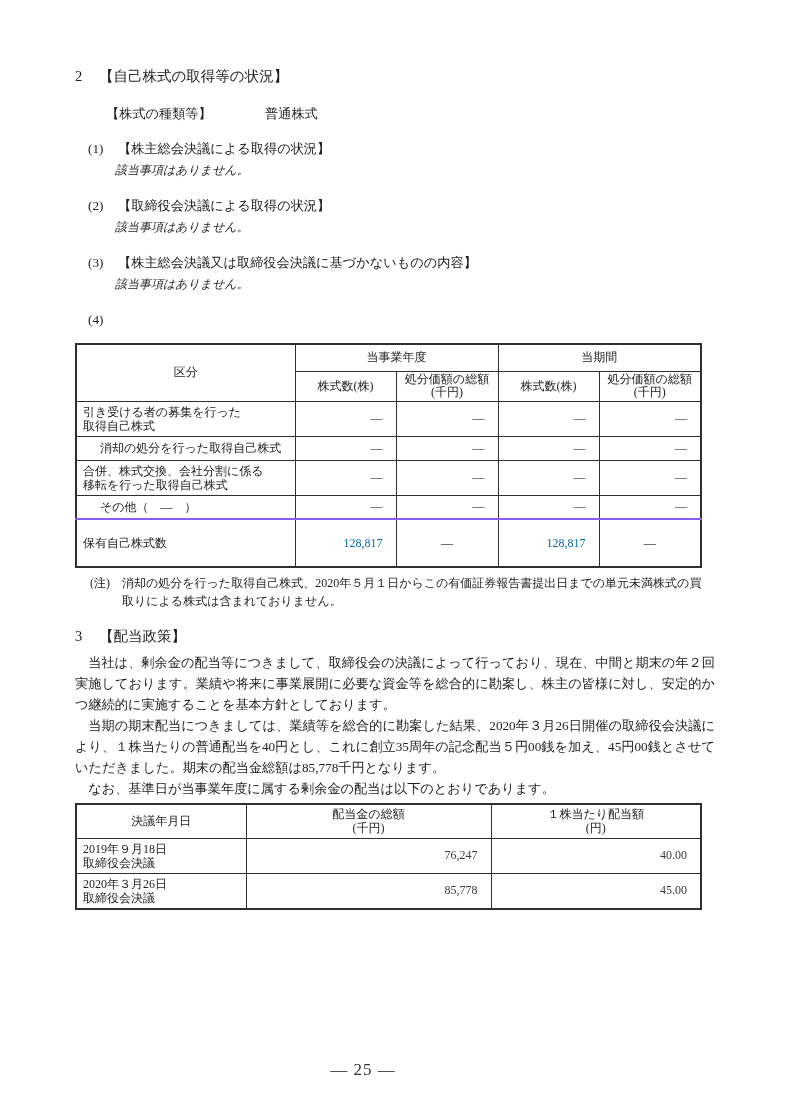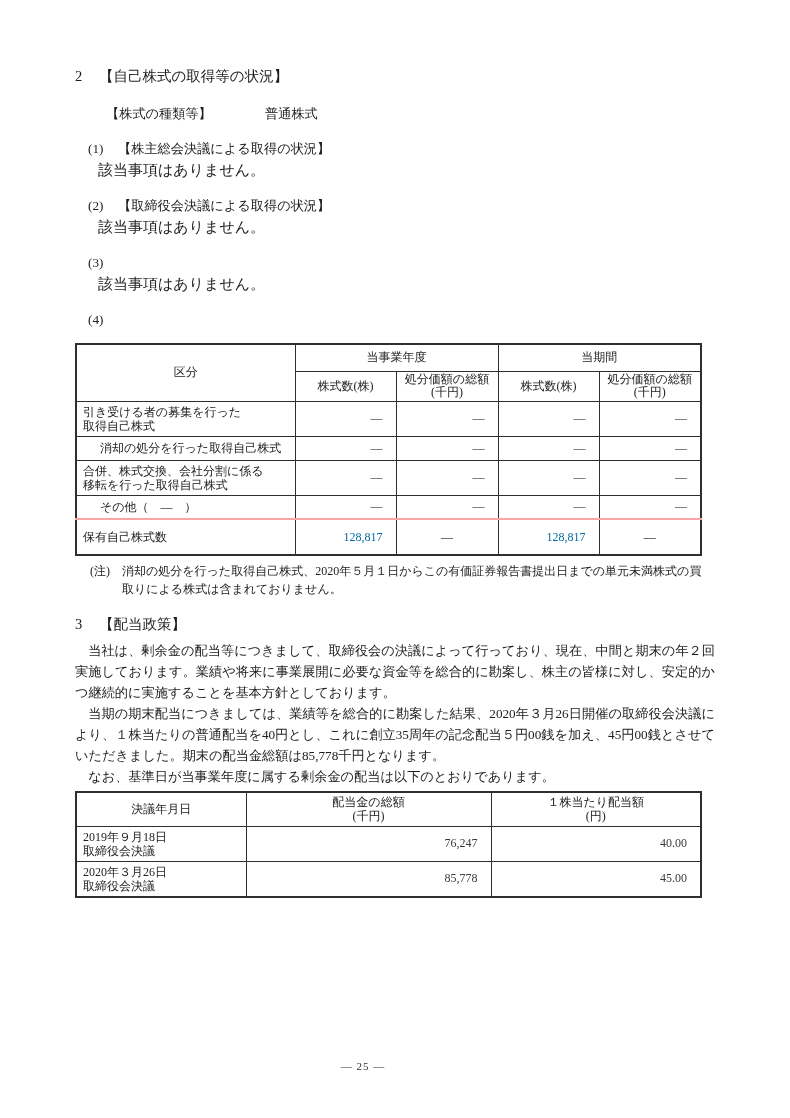"該当事項はありません。" .item .body { font-size: 15px -> 12px; font-style: none -> italic; margin-left: 23px -> 40px }
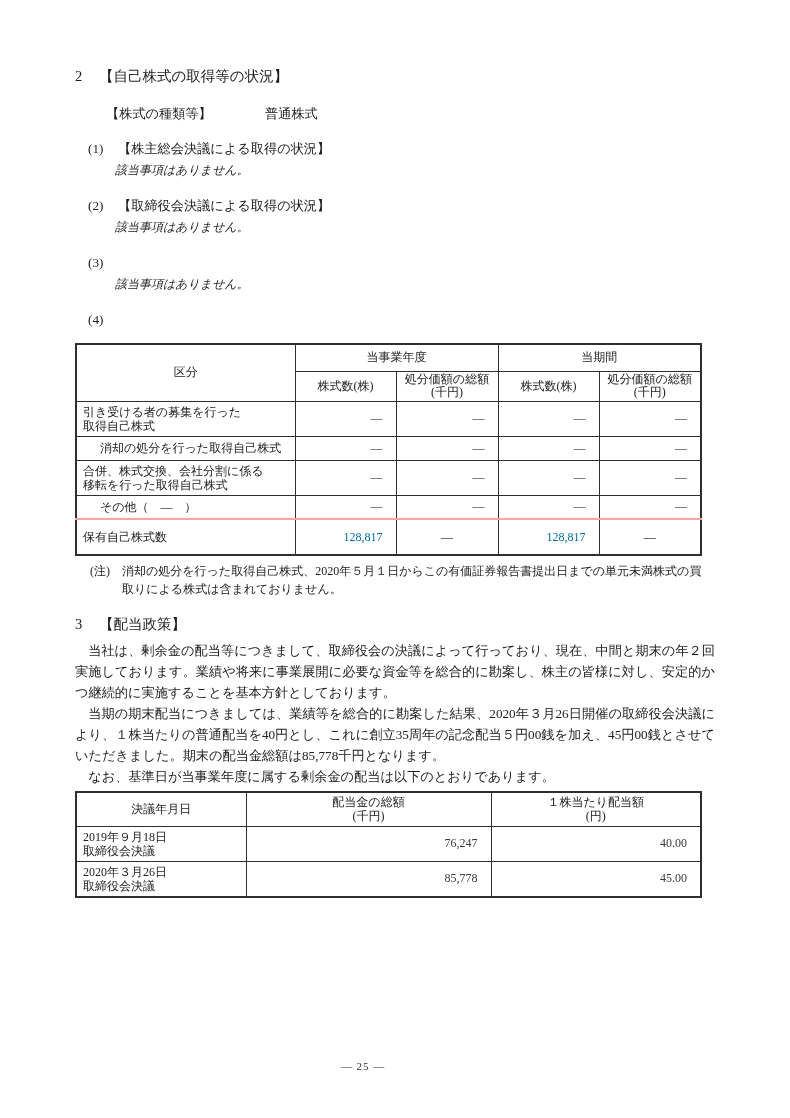"【株主総会決議又は取締役会決議に基づかないものの内容】" span { html: none -> <span>【株主総会決議又は取締役会決議に基づかないものの内容】</span> }
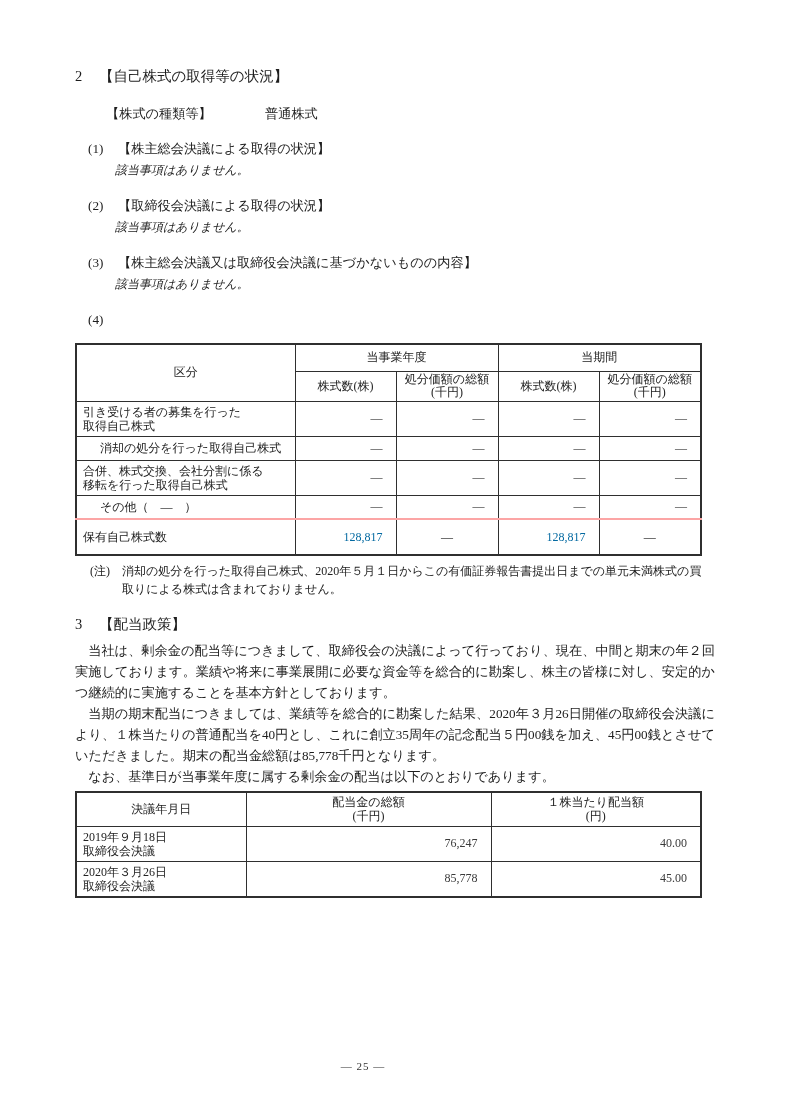"保有自己株式数" .t1 .total td { border-top: 2px solid #fca5a5 -> 2px solid #8b5cf6; height: 36px -> 48px }
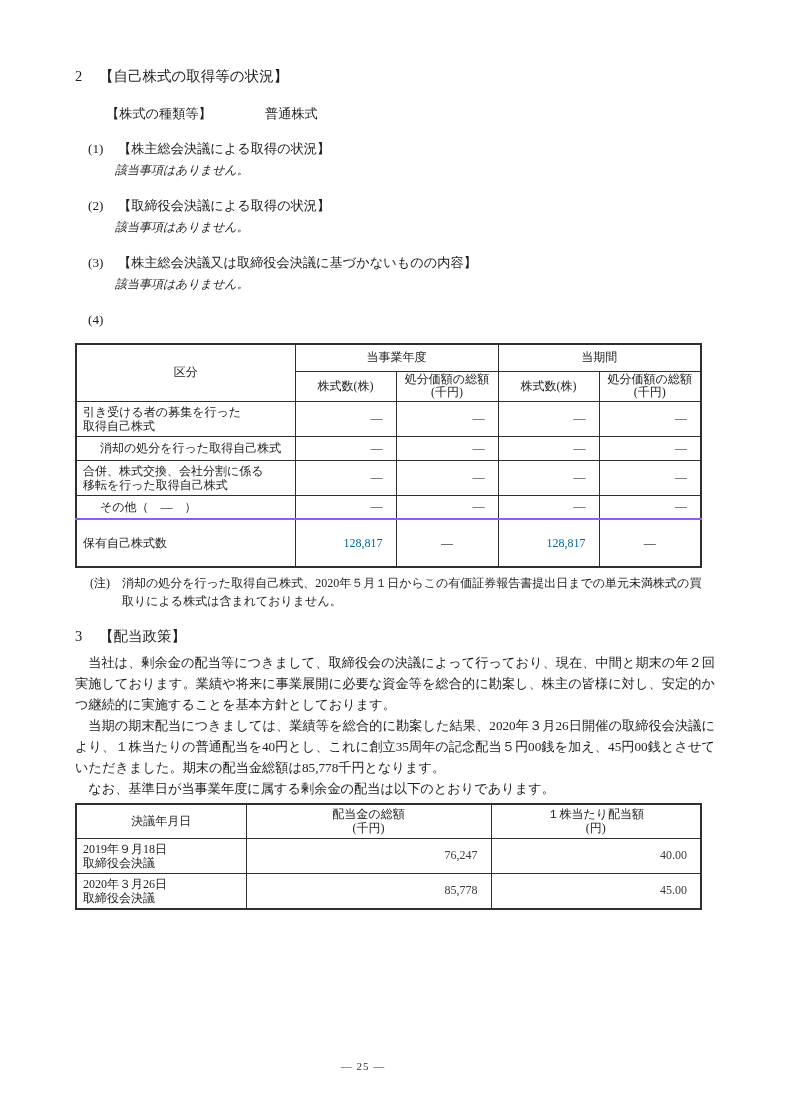"― 25 ―" .pageno { font-size: 11px -> 17px }
